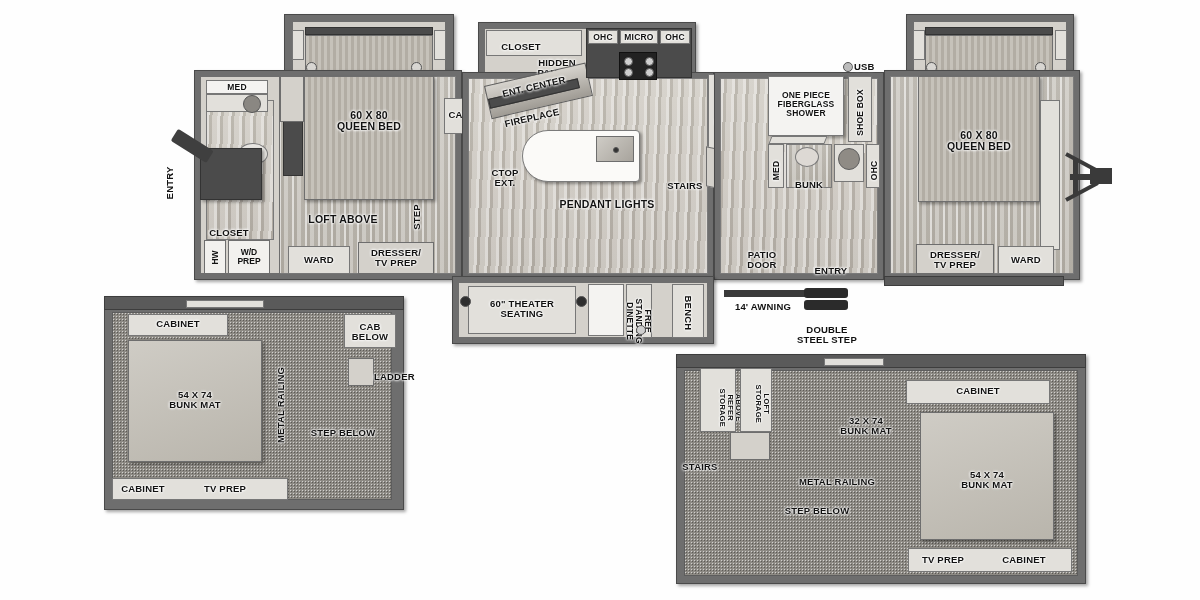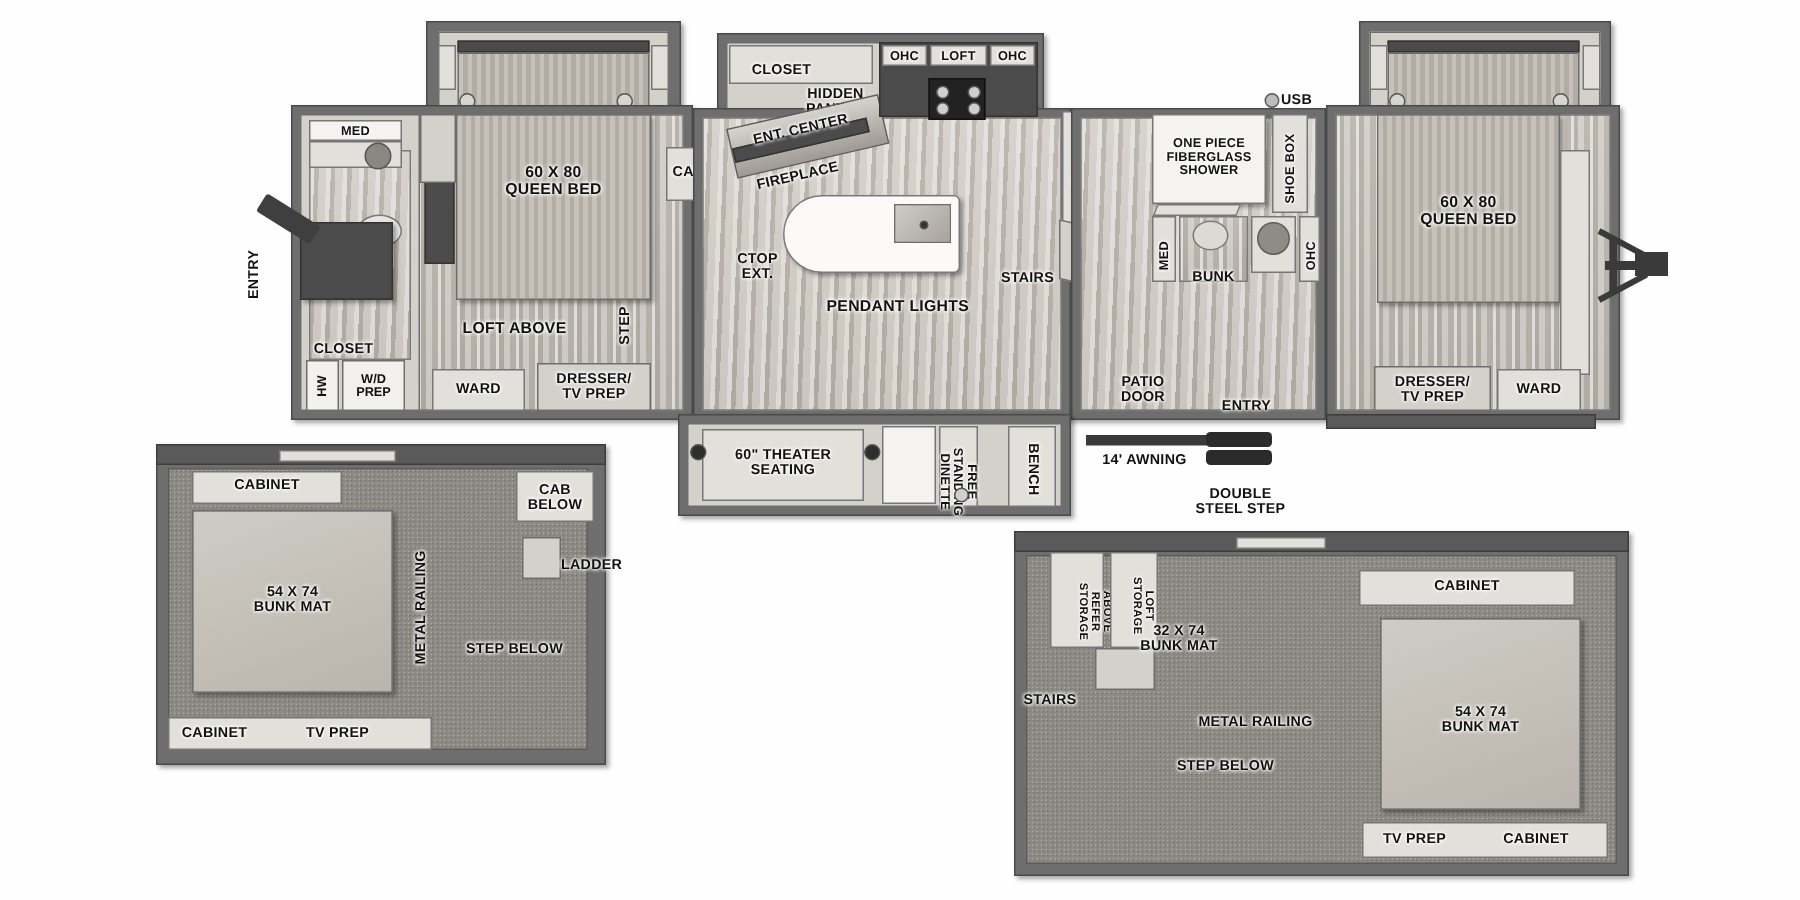"LOFT" span.lbl { text: LOFT -> MICRO }
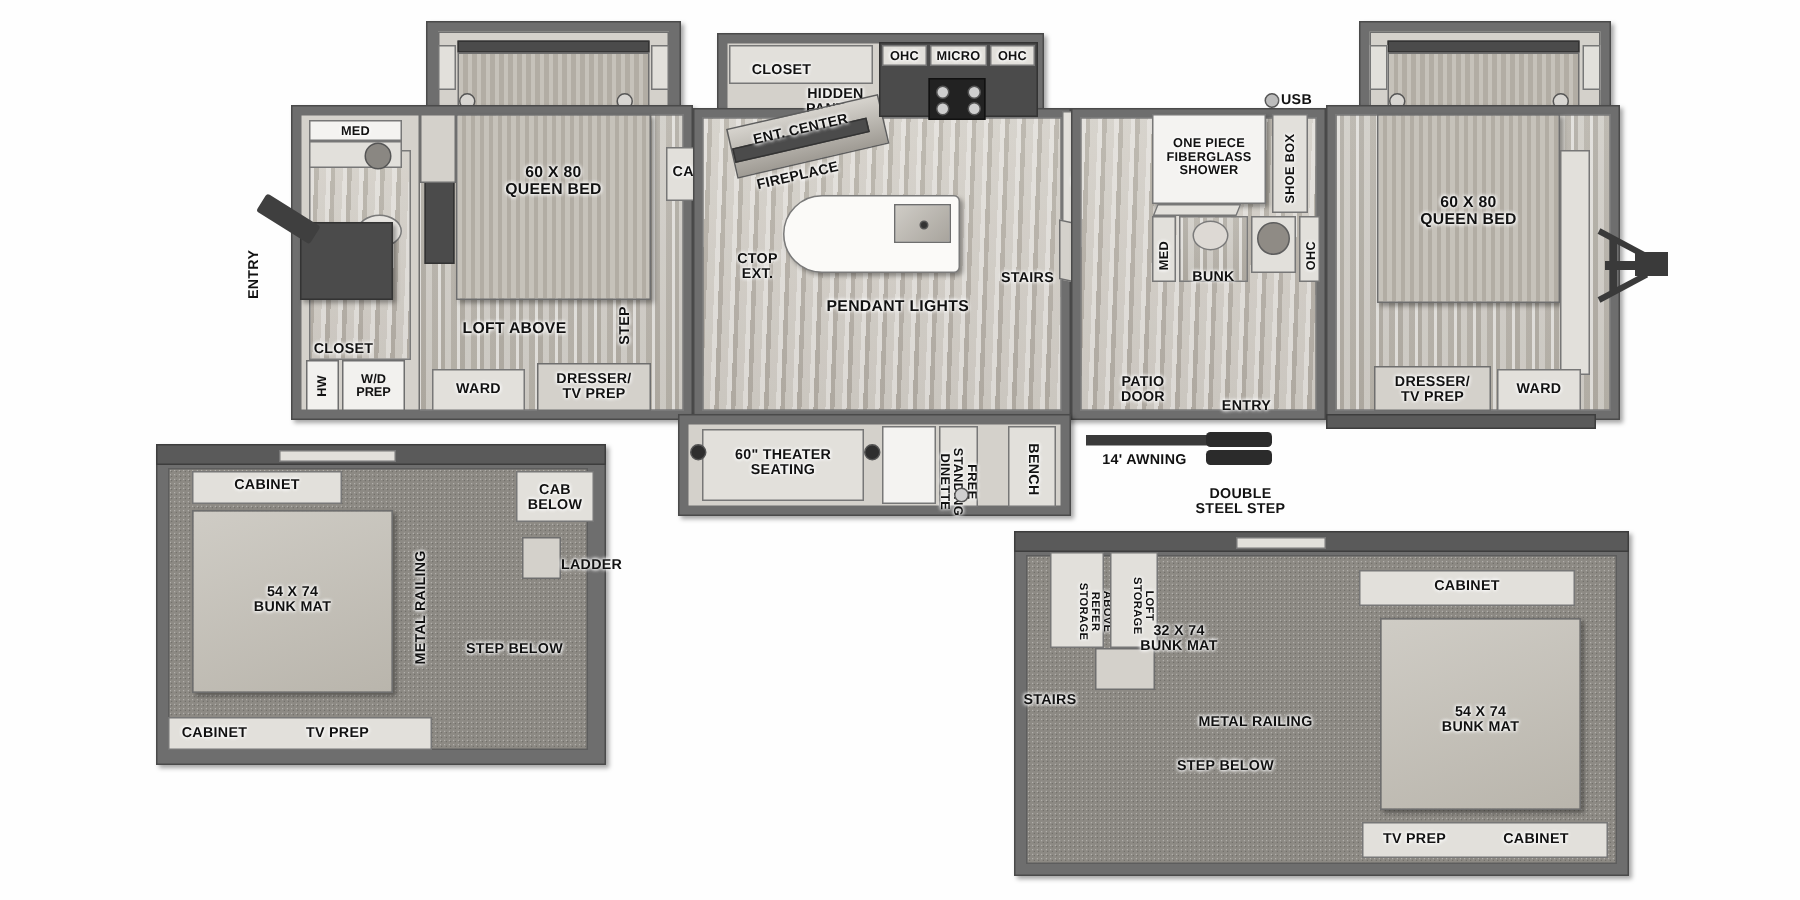"PENDANT LIGHTS" span.lbl { left: 528px -> 548px; text-align: right -> none }
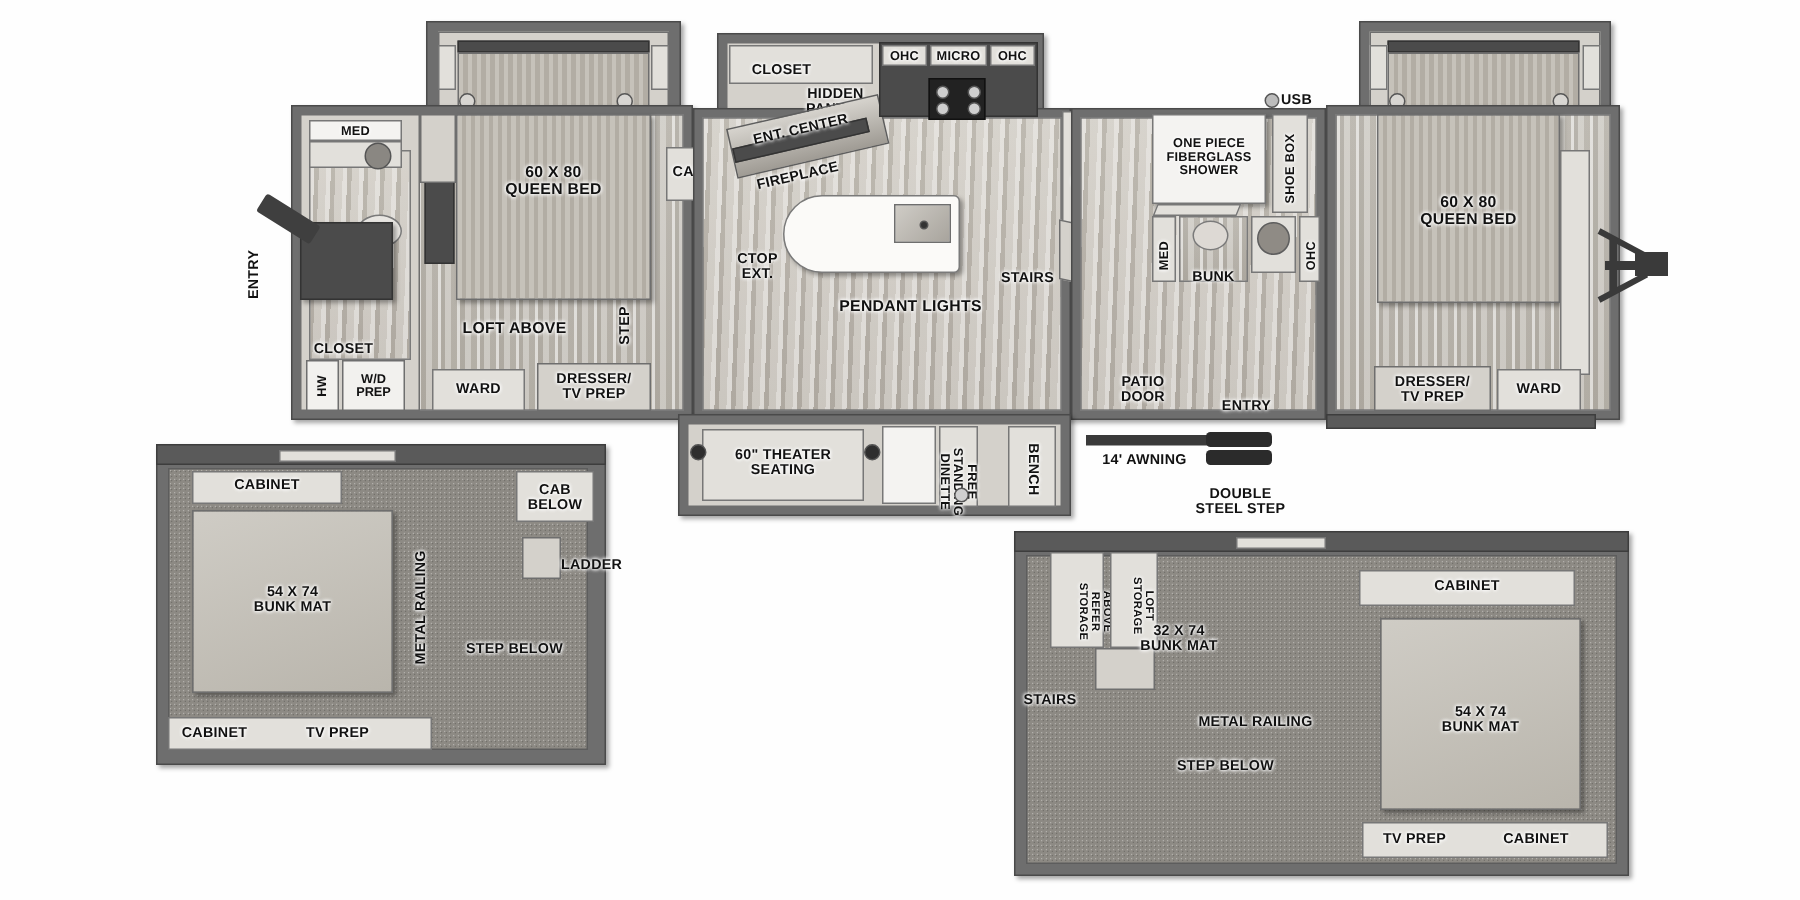"32 X 74" span.lbl { left: 744px -> 824px }
